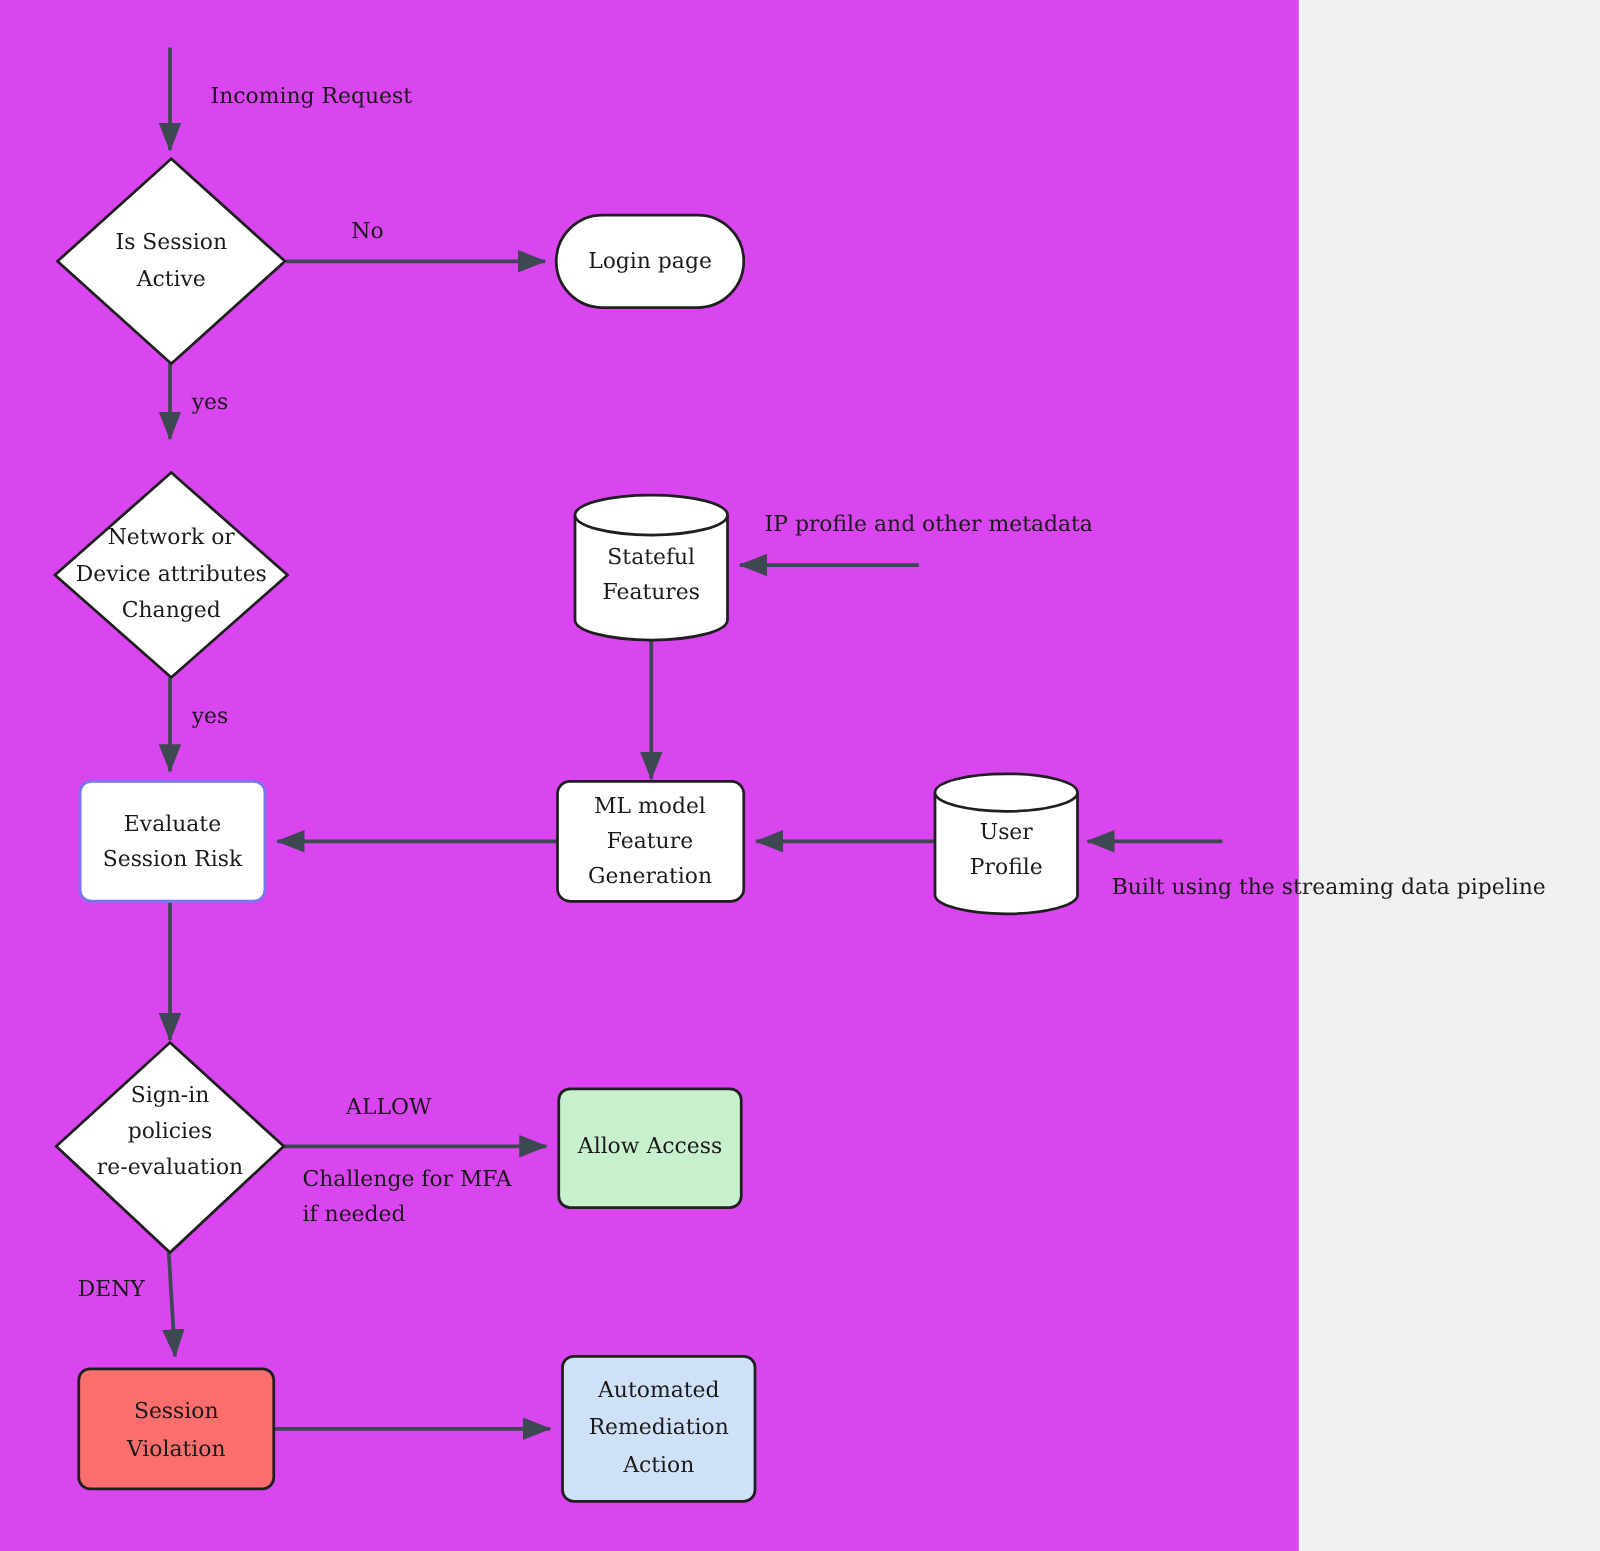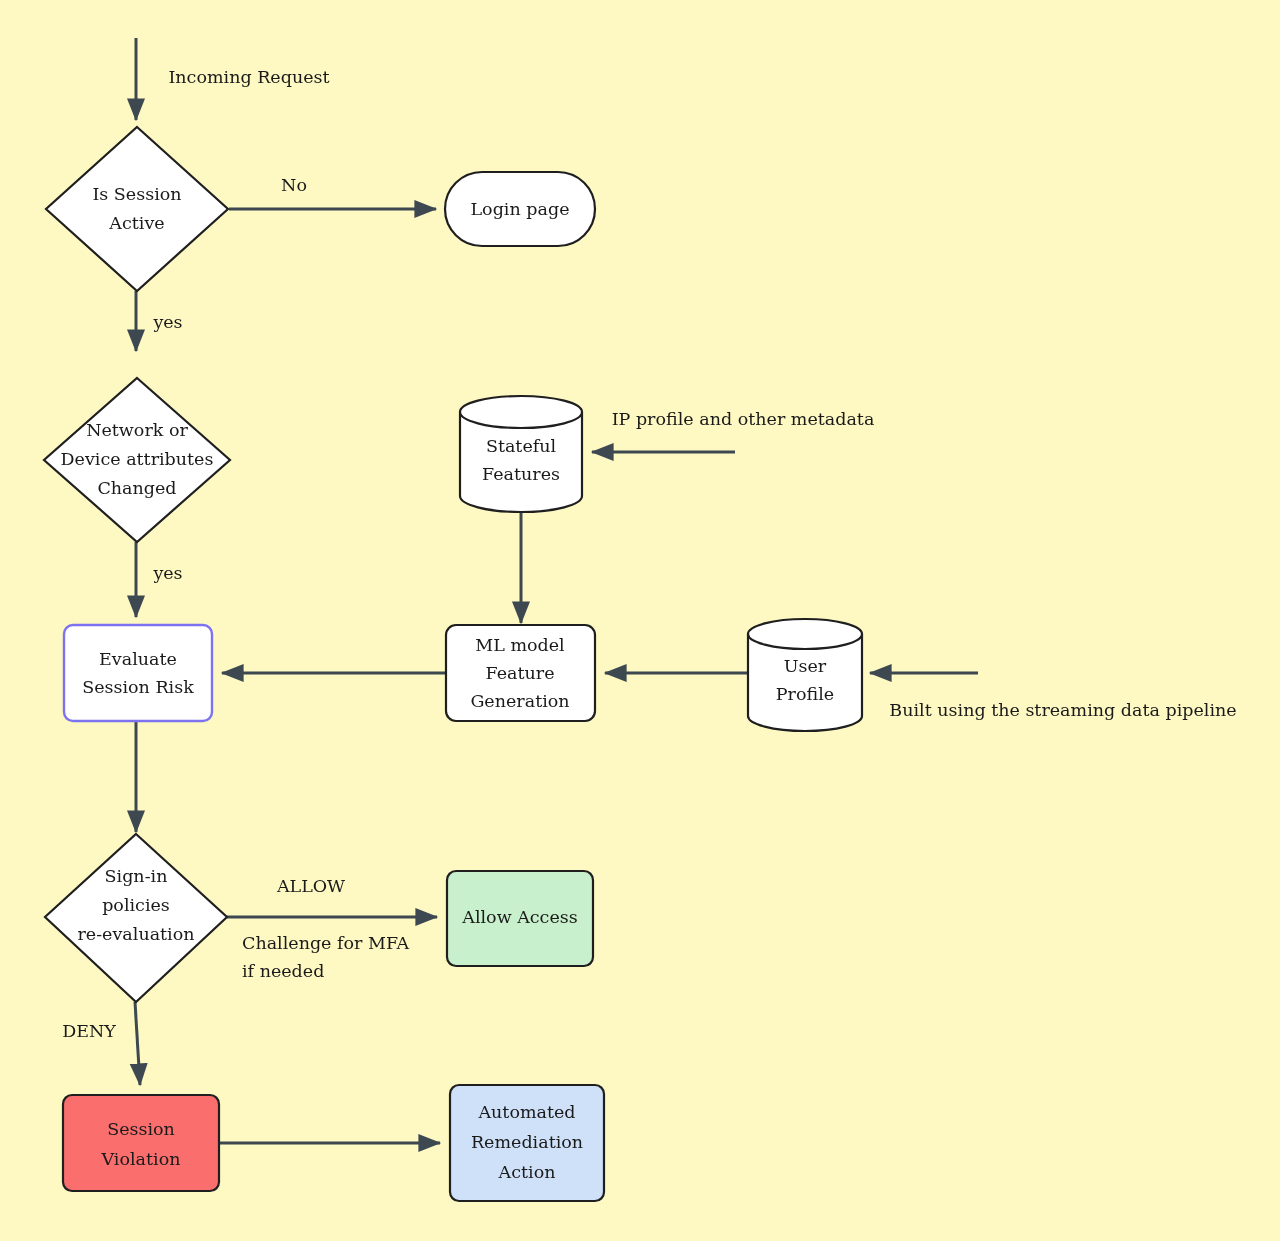"Incoming Request" #diagram-root { background: #fef9c3 -> #d946ef; width: 1280px -> 1039px }
